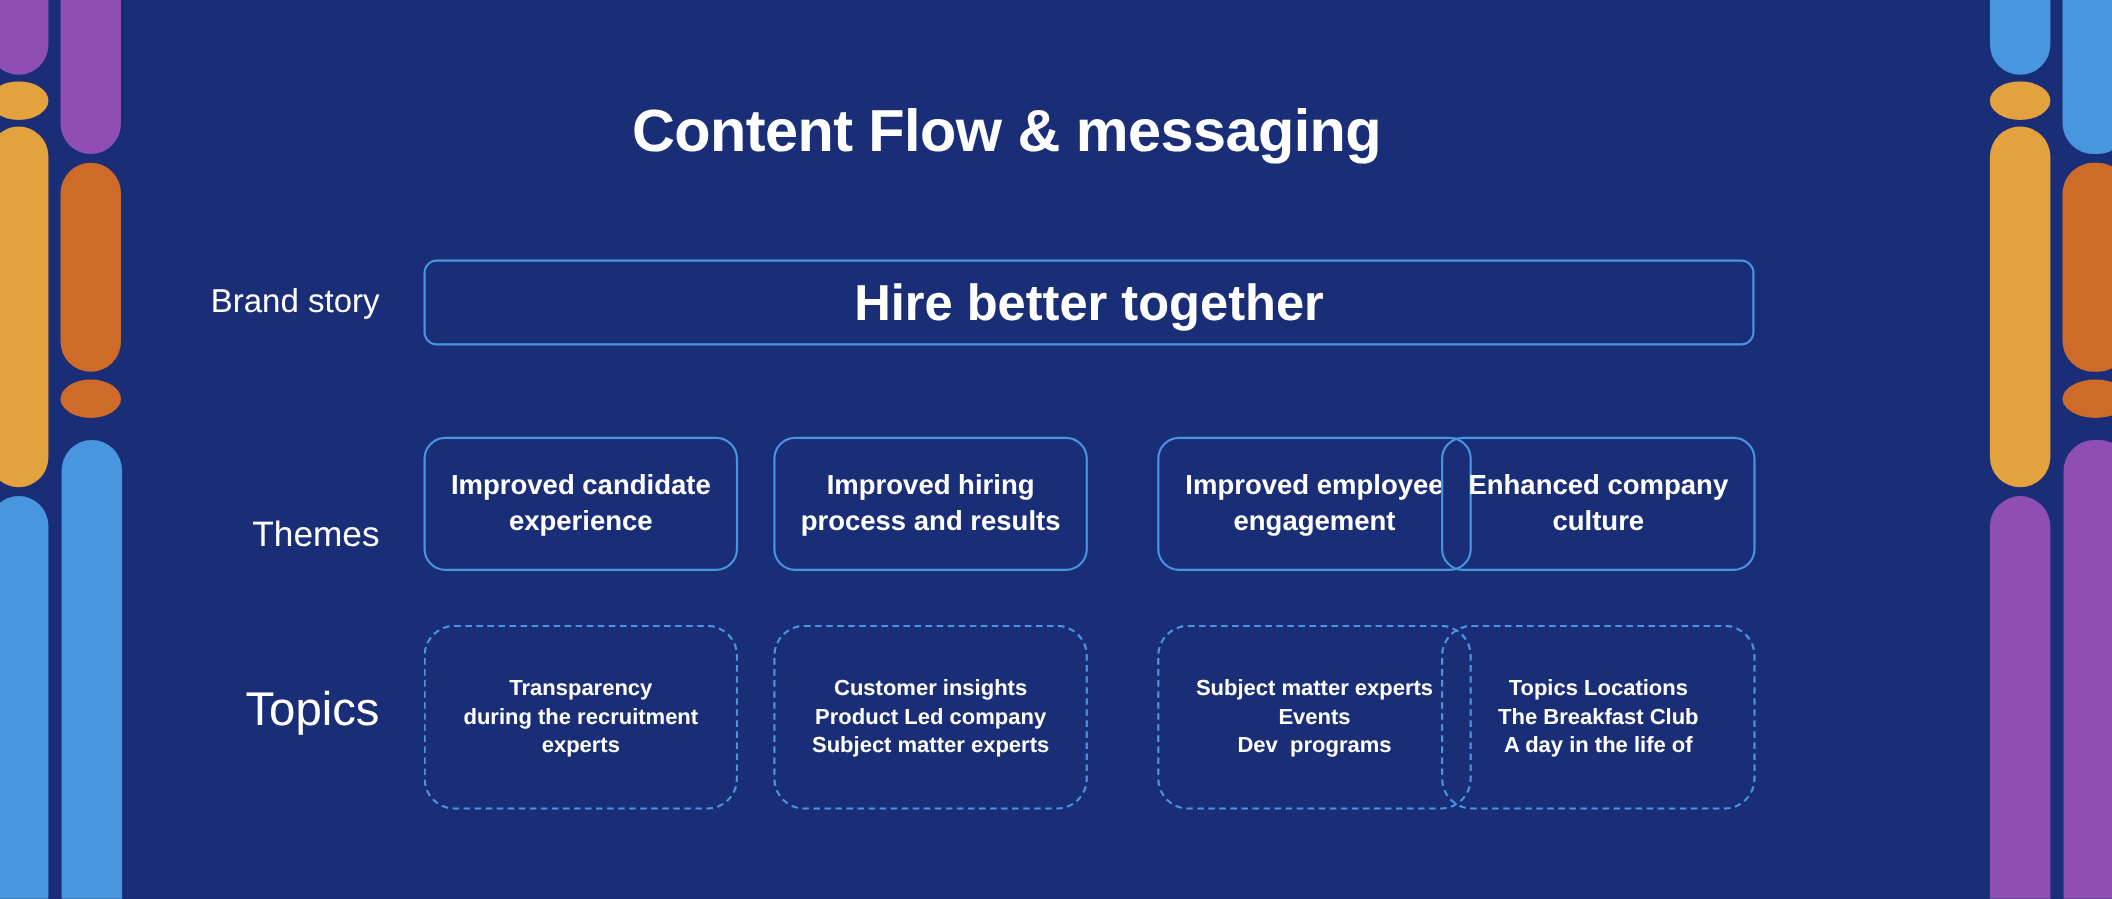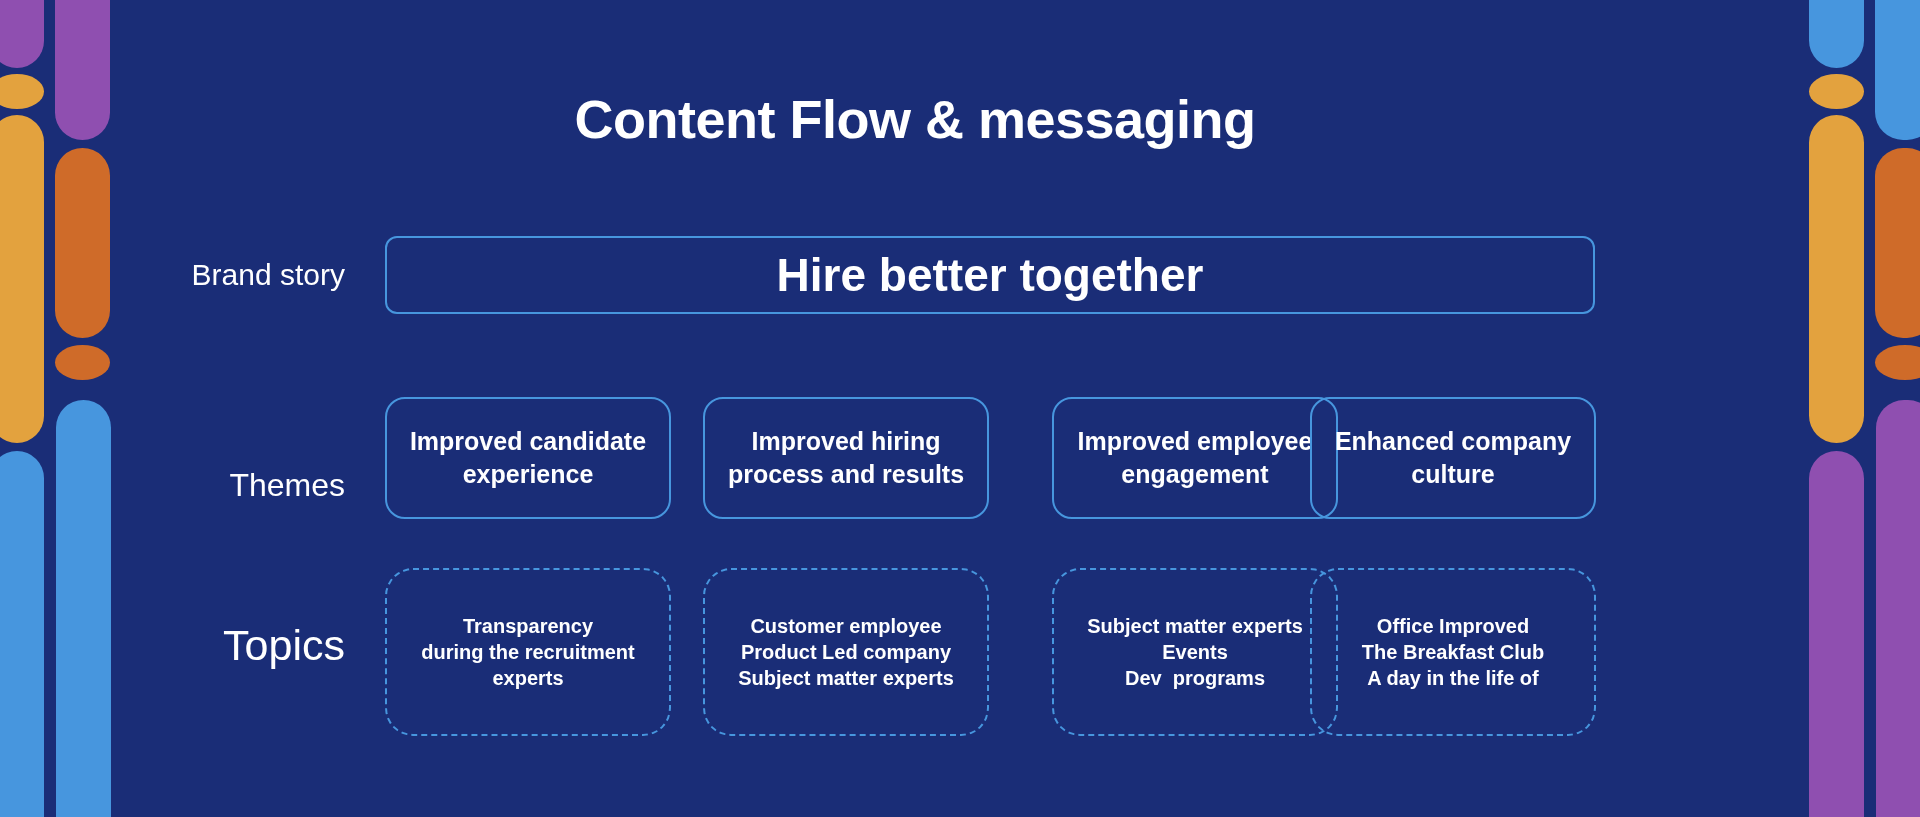"Customer employee" div.topic-line { text: employee -> insights }
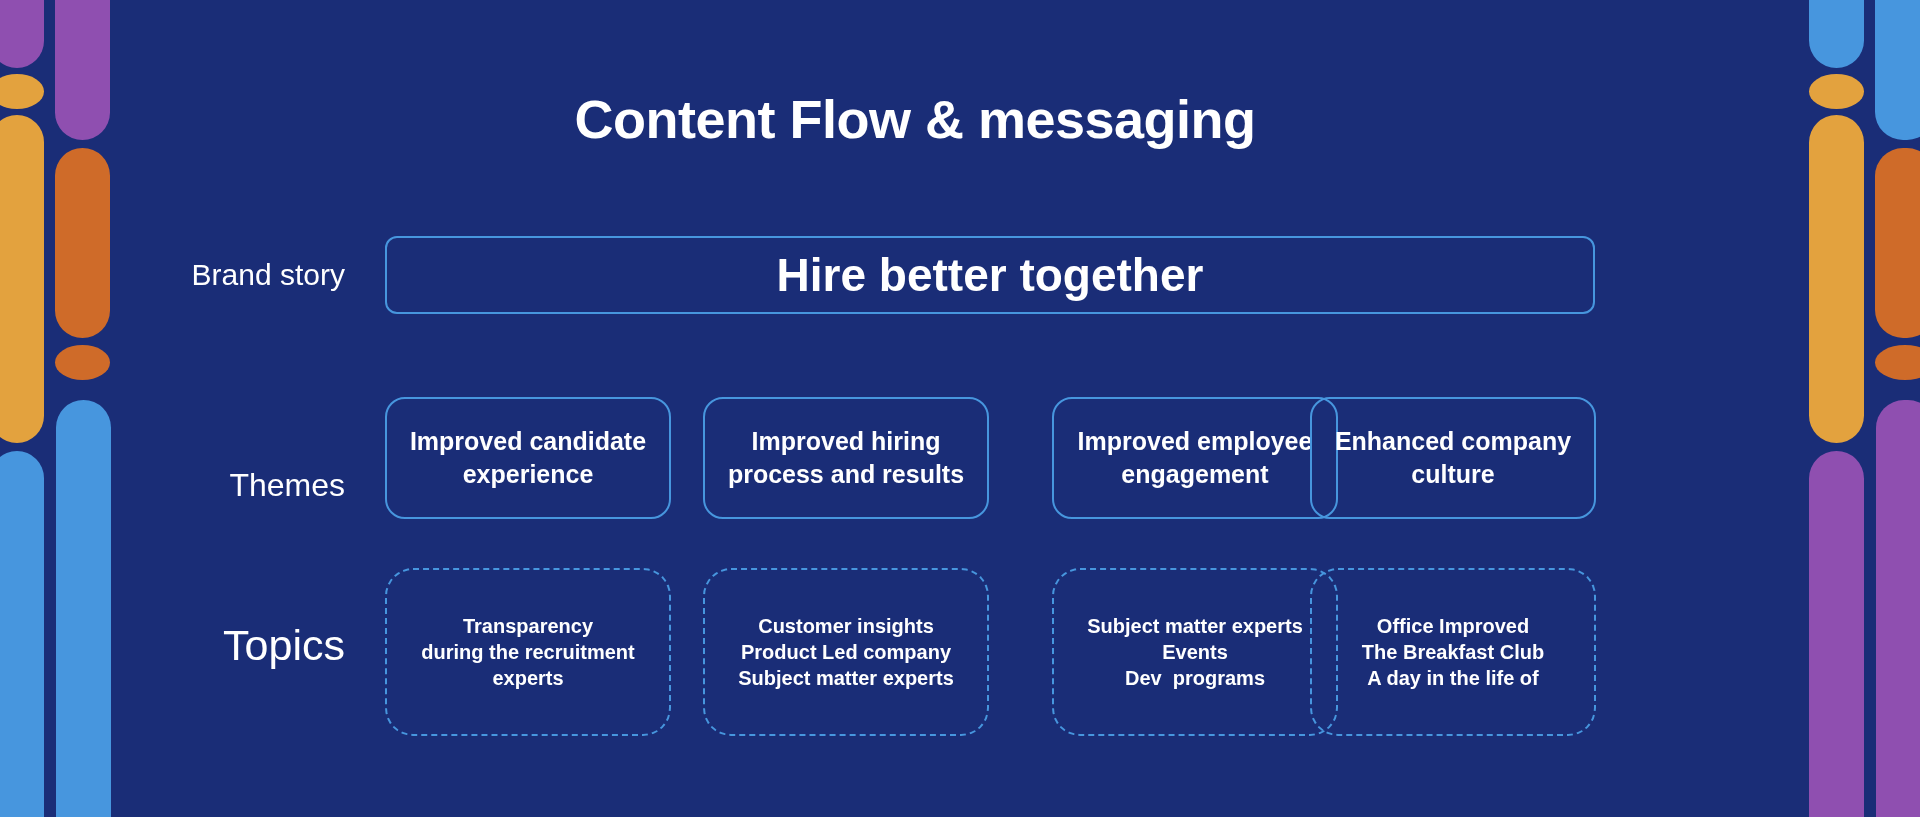"Office Improved" div.topic-line { text: Office Improved -> Topics Locations }
